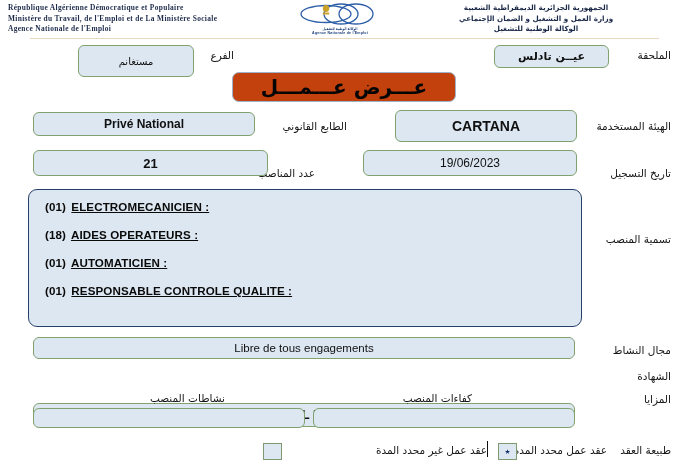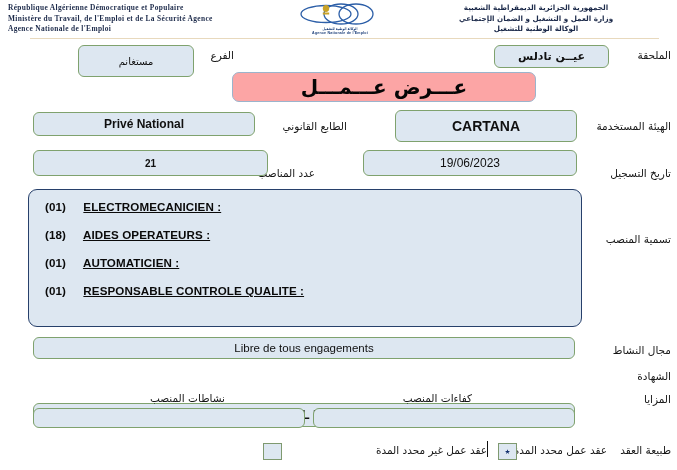"Ministère du Travail, de l'Emploi" div { text: Sécurité Agence -> Ministère Sociale }
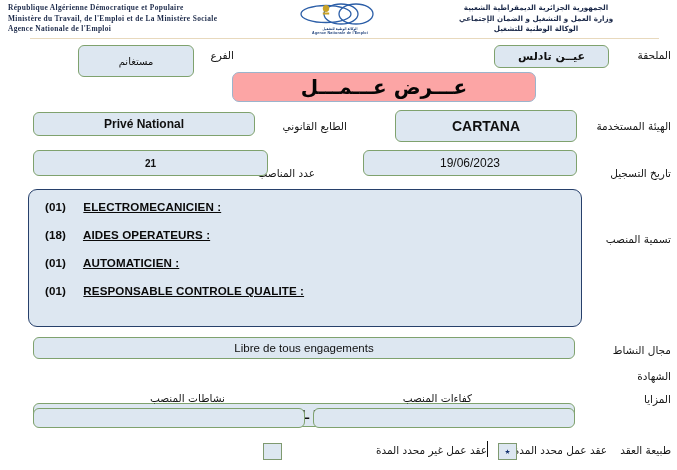"عـــرض عـــمـــل" #title-box { background: #fca5a5 -> #c2410c; width: 304px -> 224px }
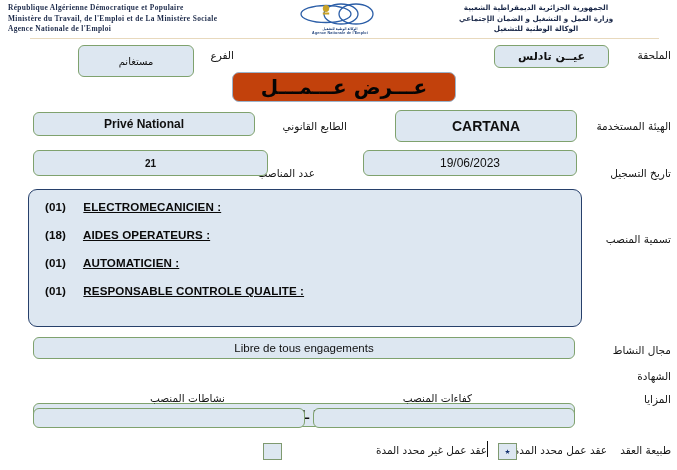"21" #posts-value { font-size: 10px -> 13px }
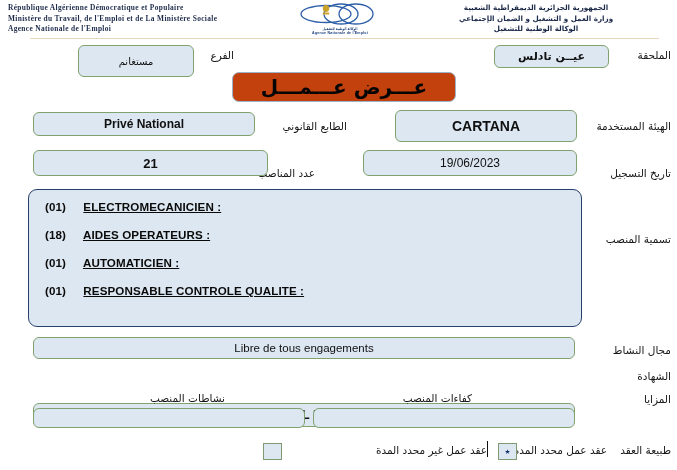"(01)" .pos-count { margin-right: 14px -> 2px }
